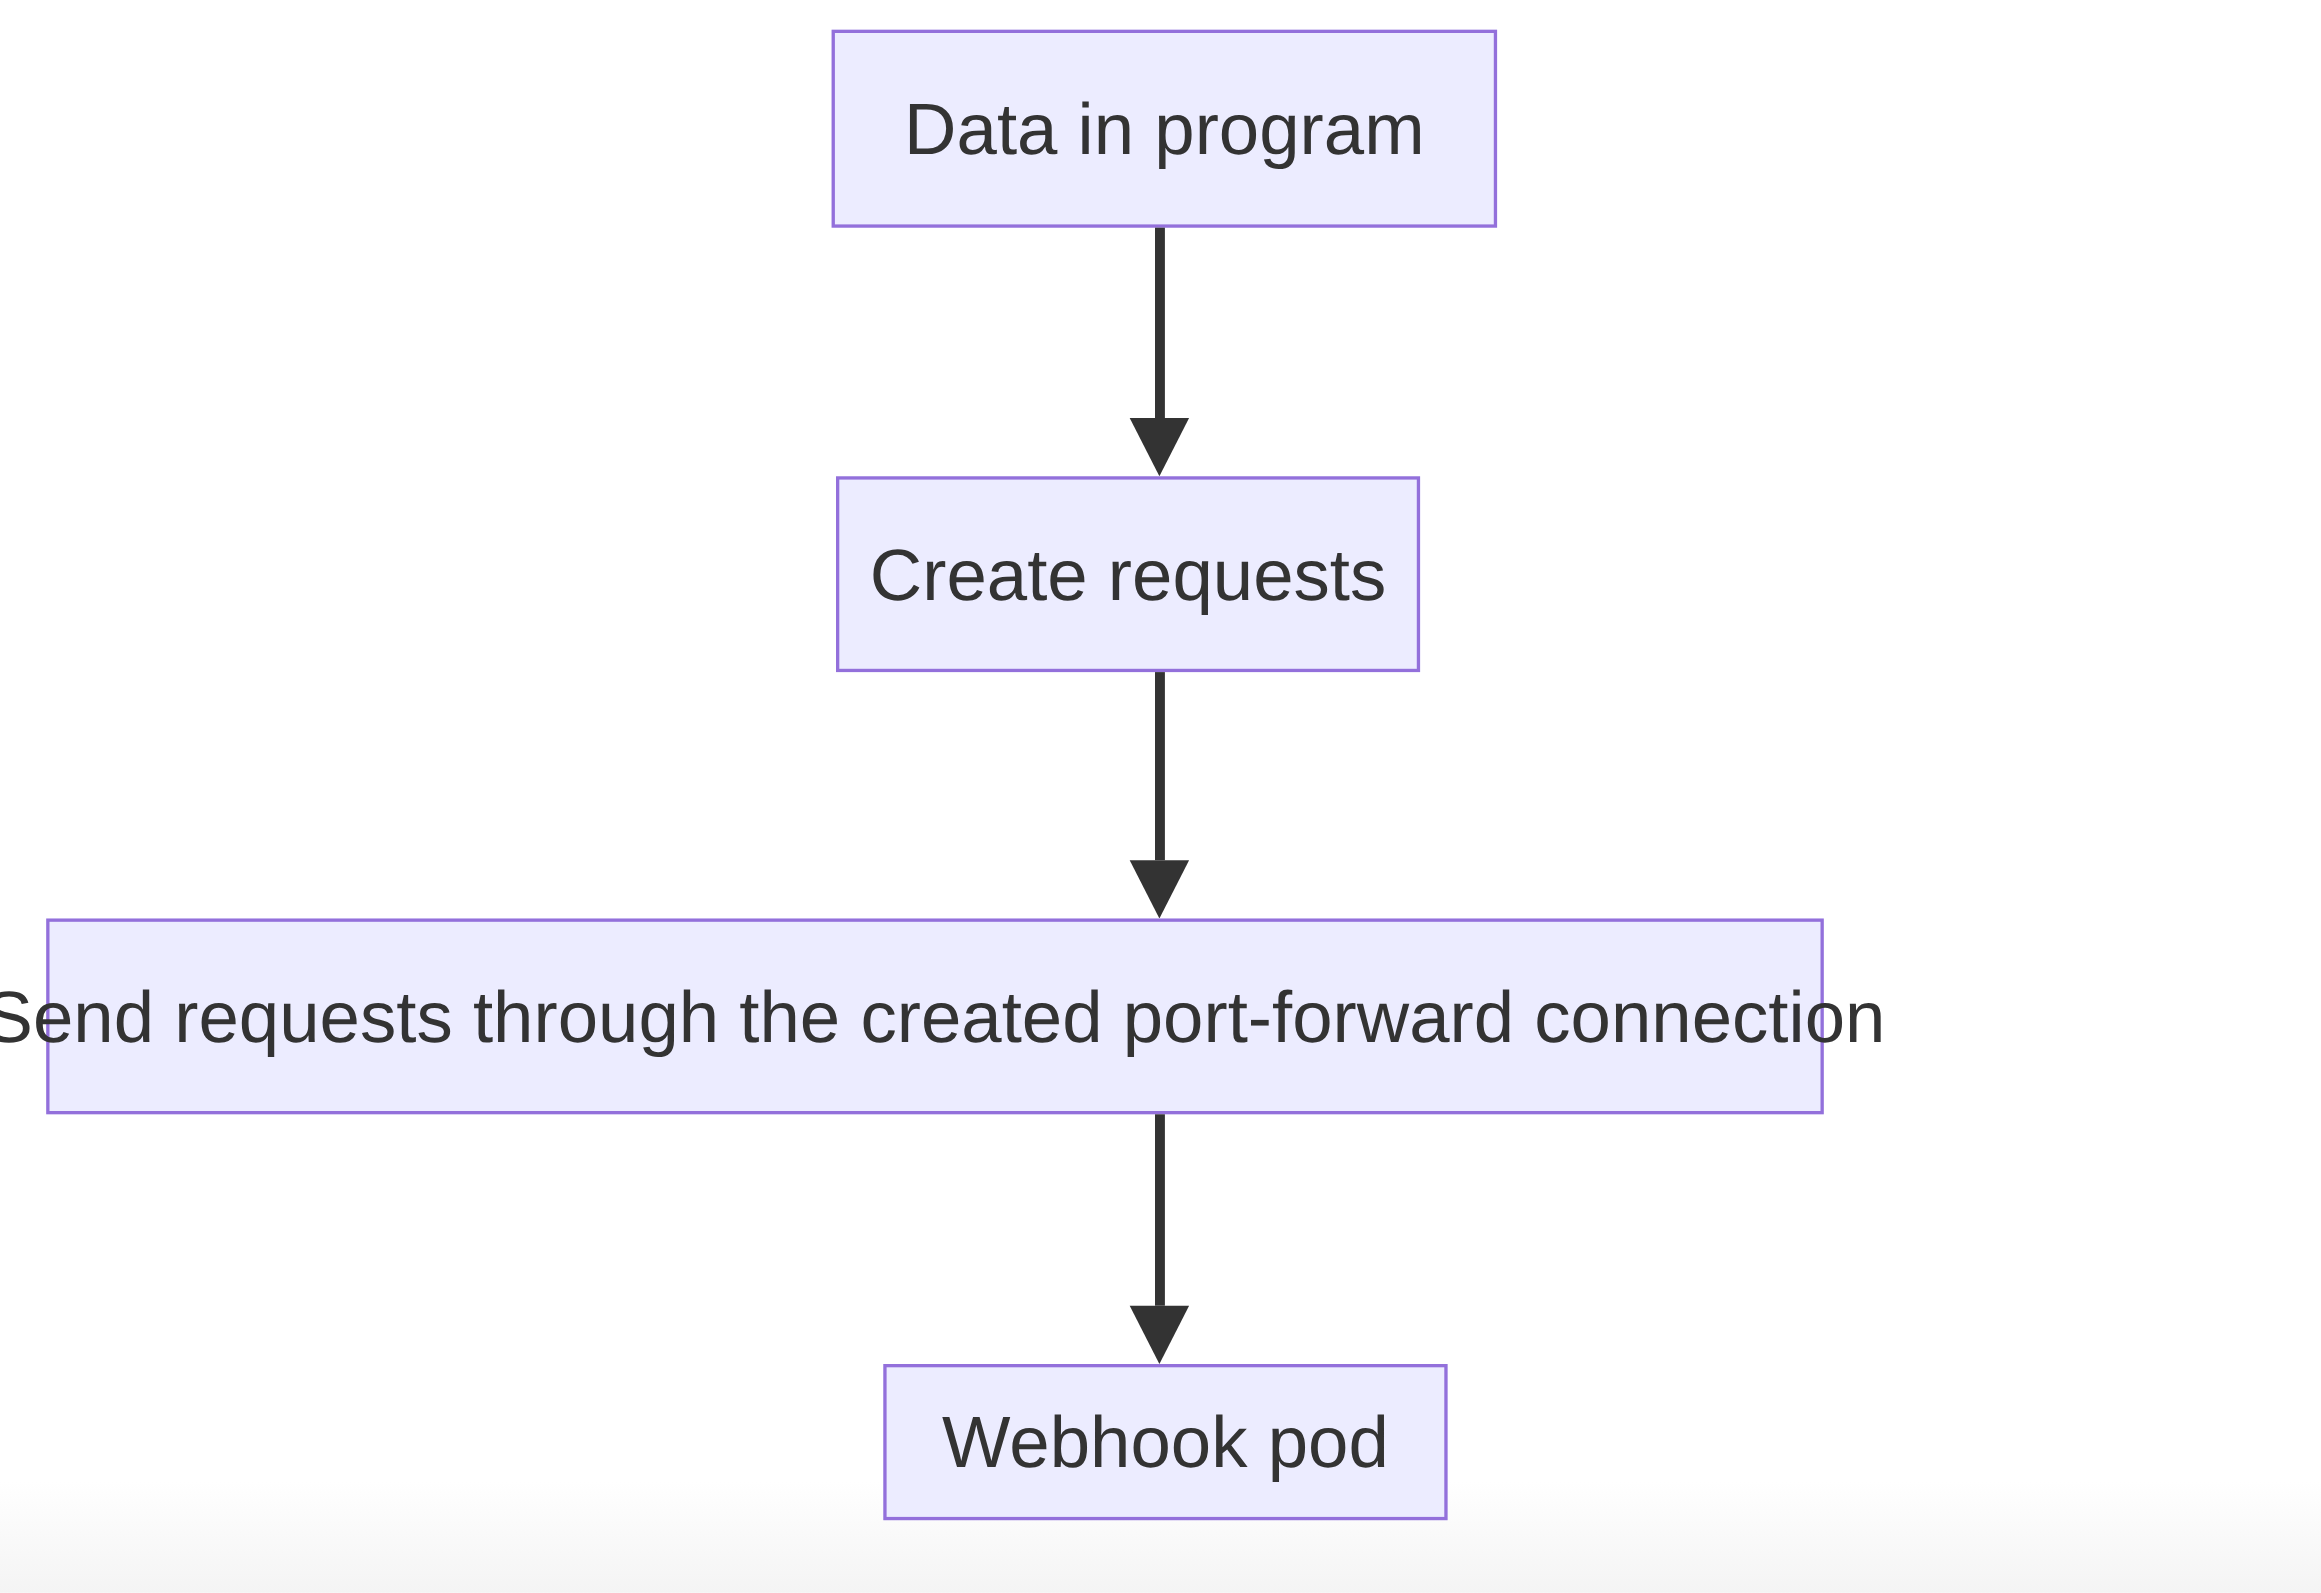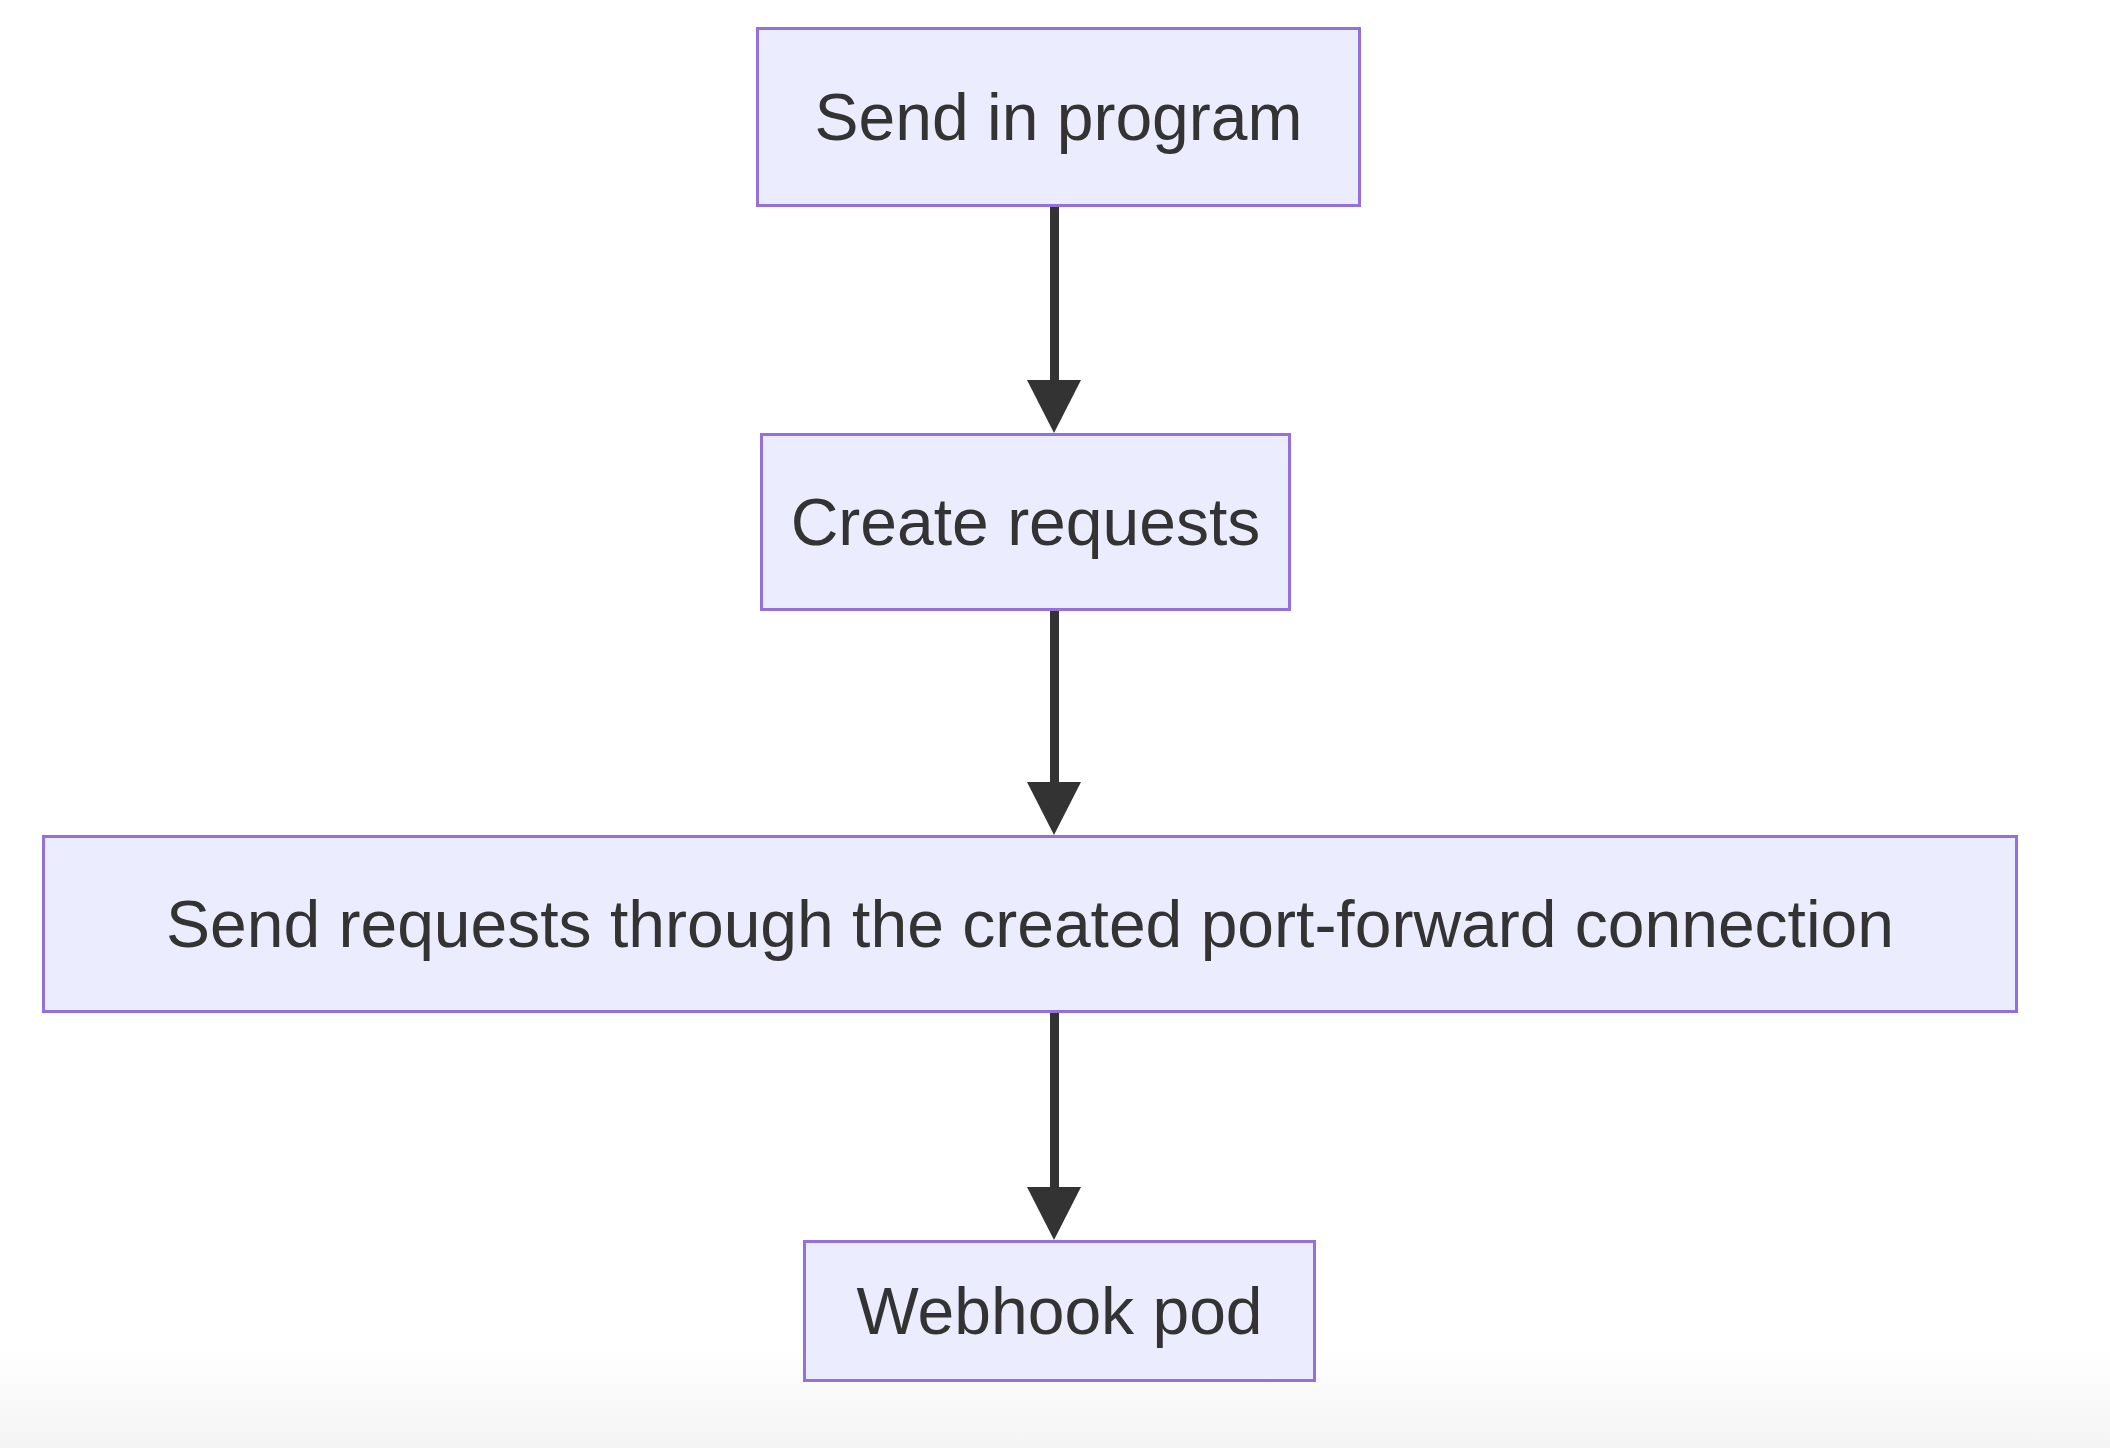"Send in program" span { text: Send -> Data }
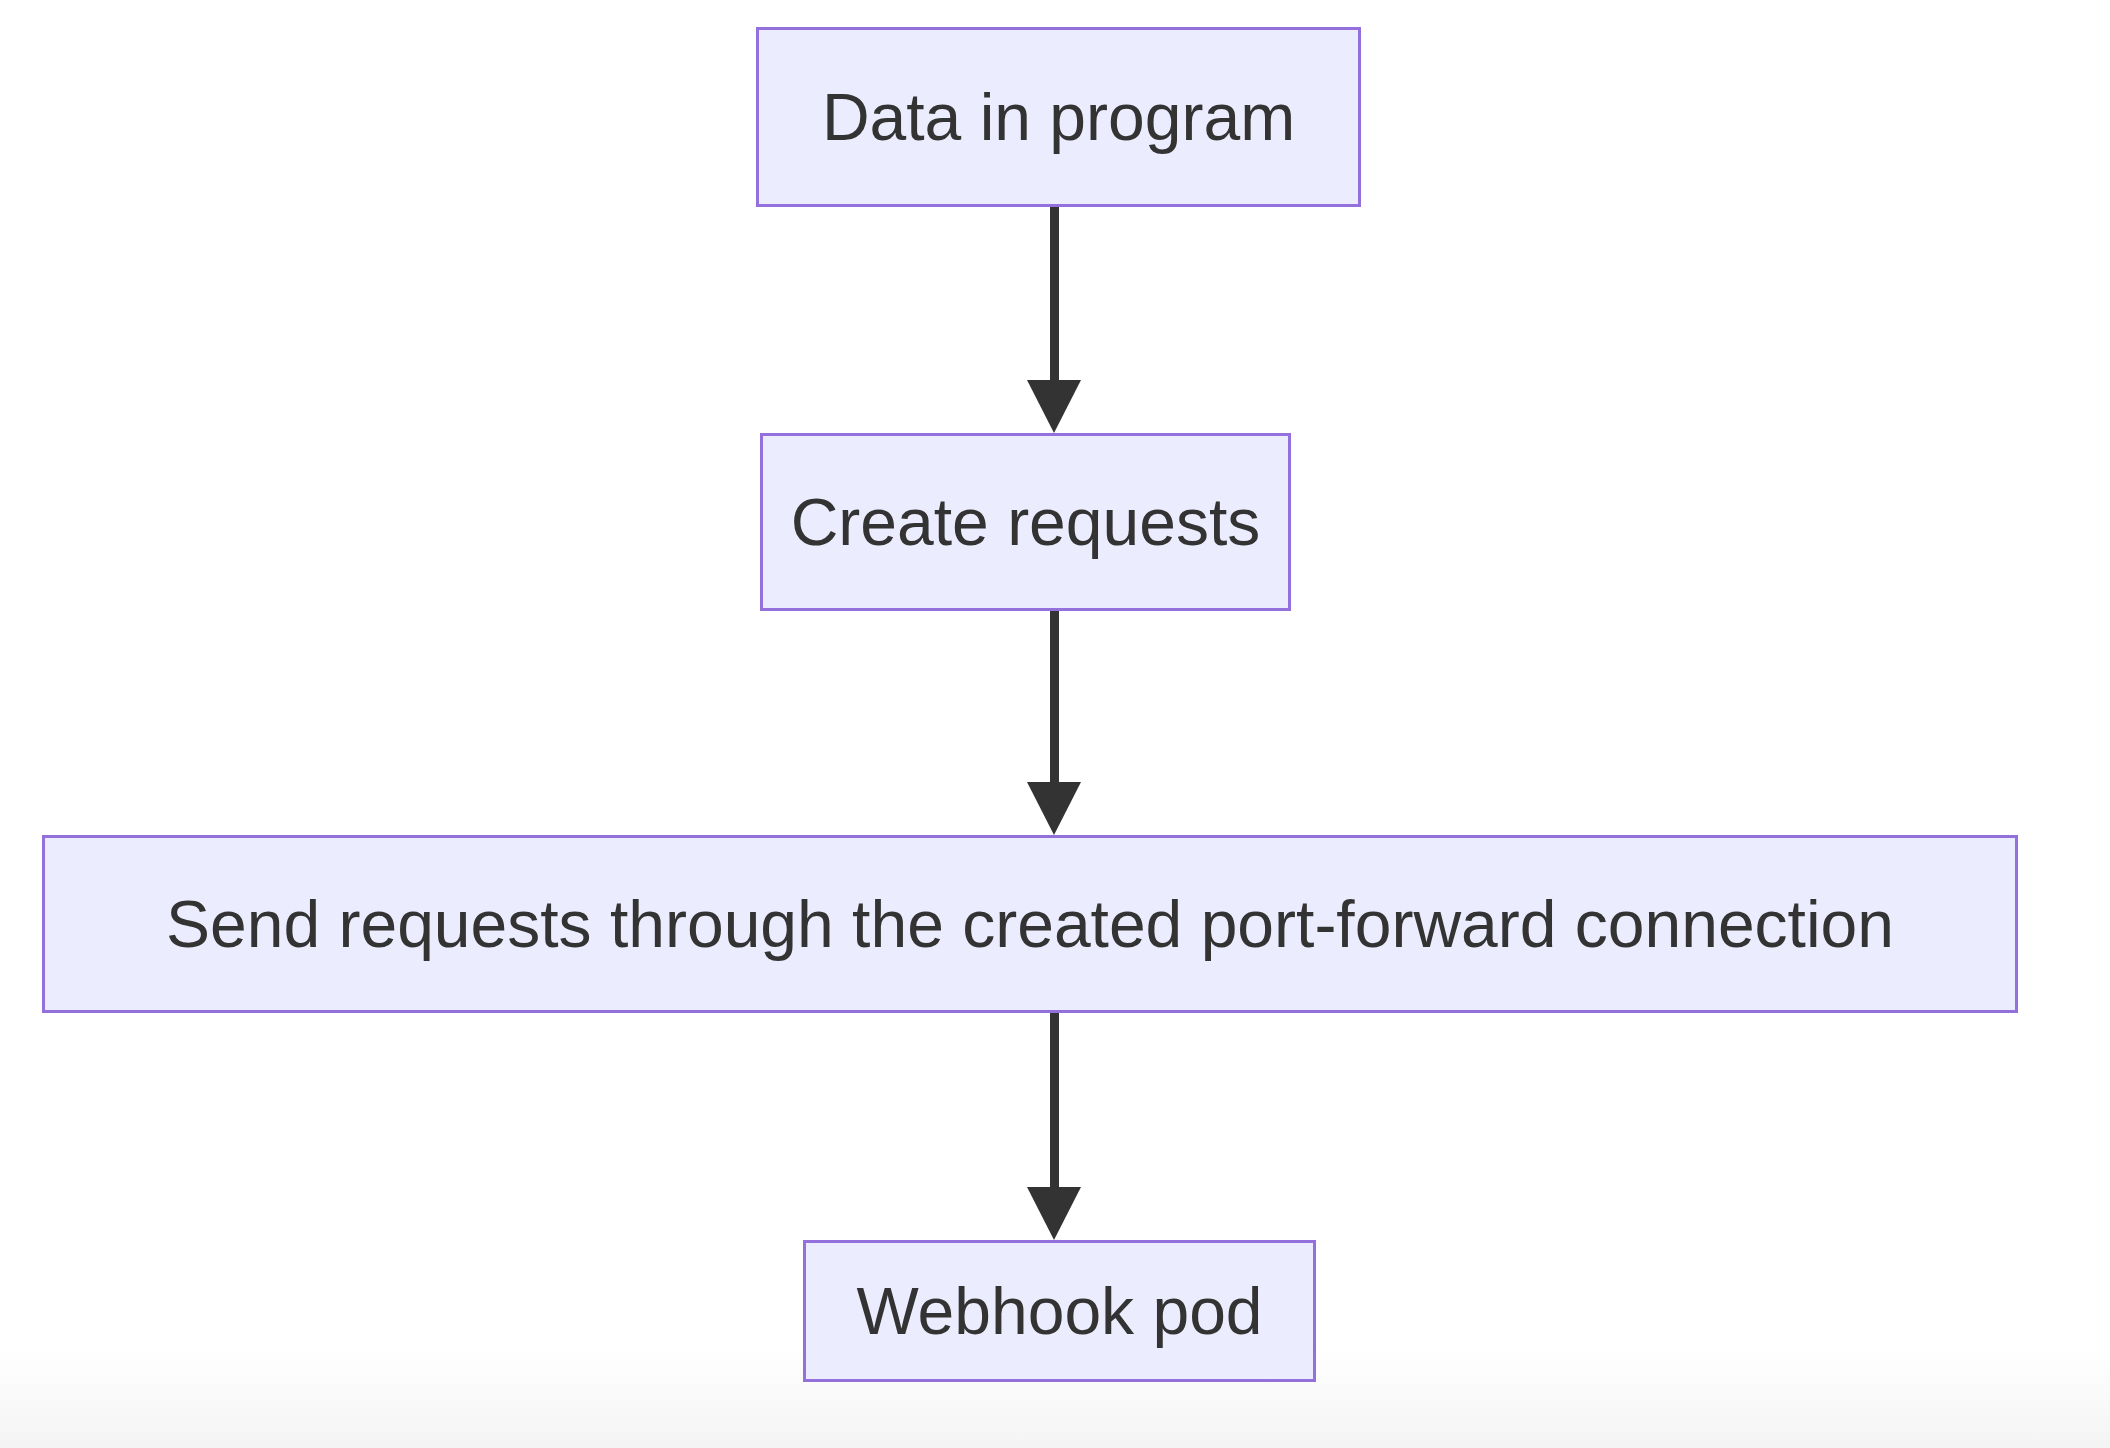"Send requests through the created" .node-3 { width: 1976px -> 1616px }
